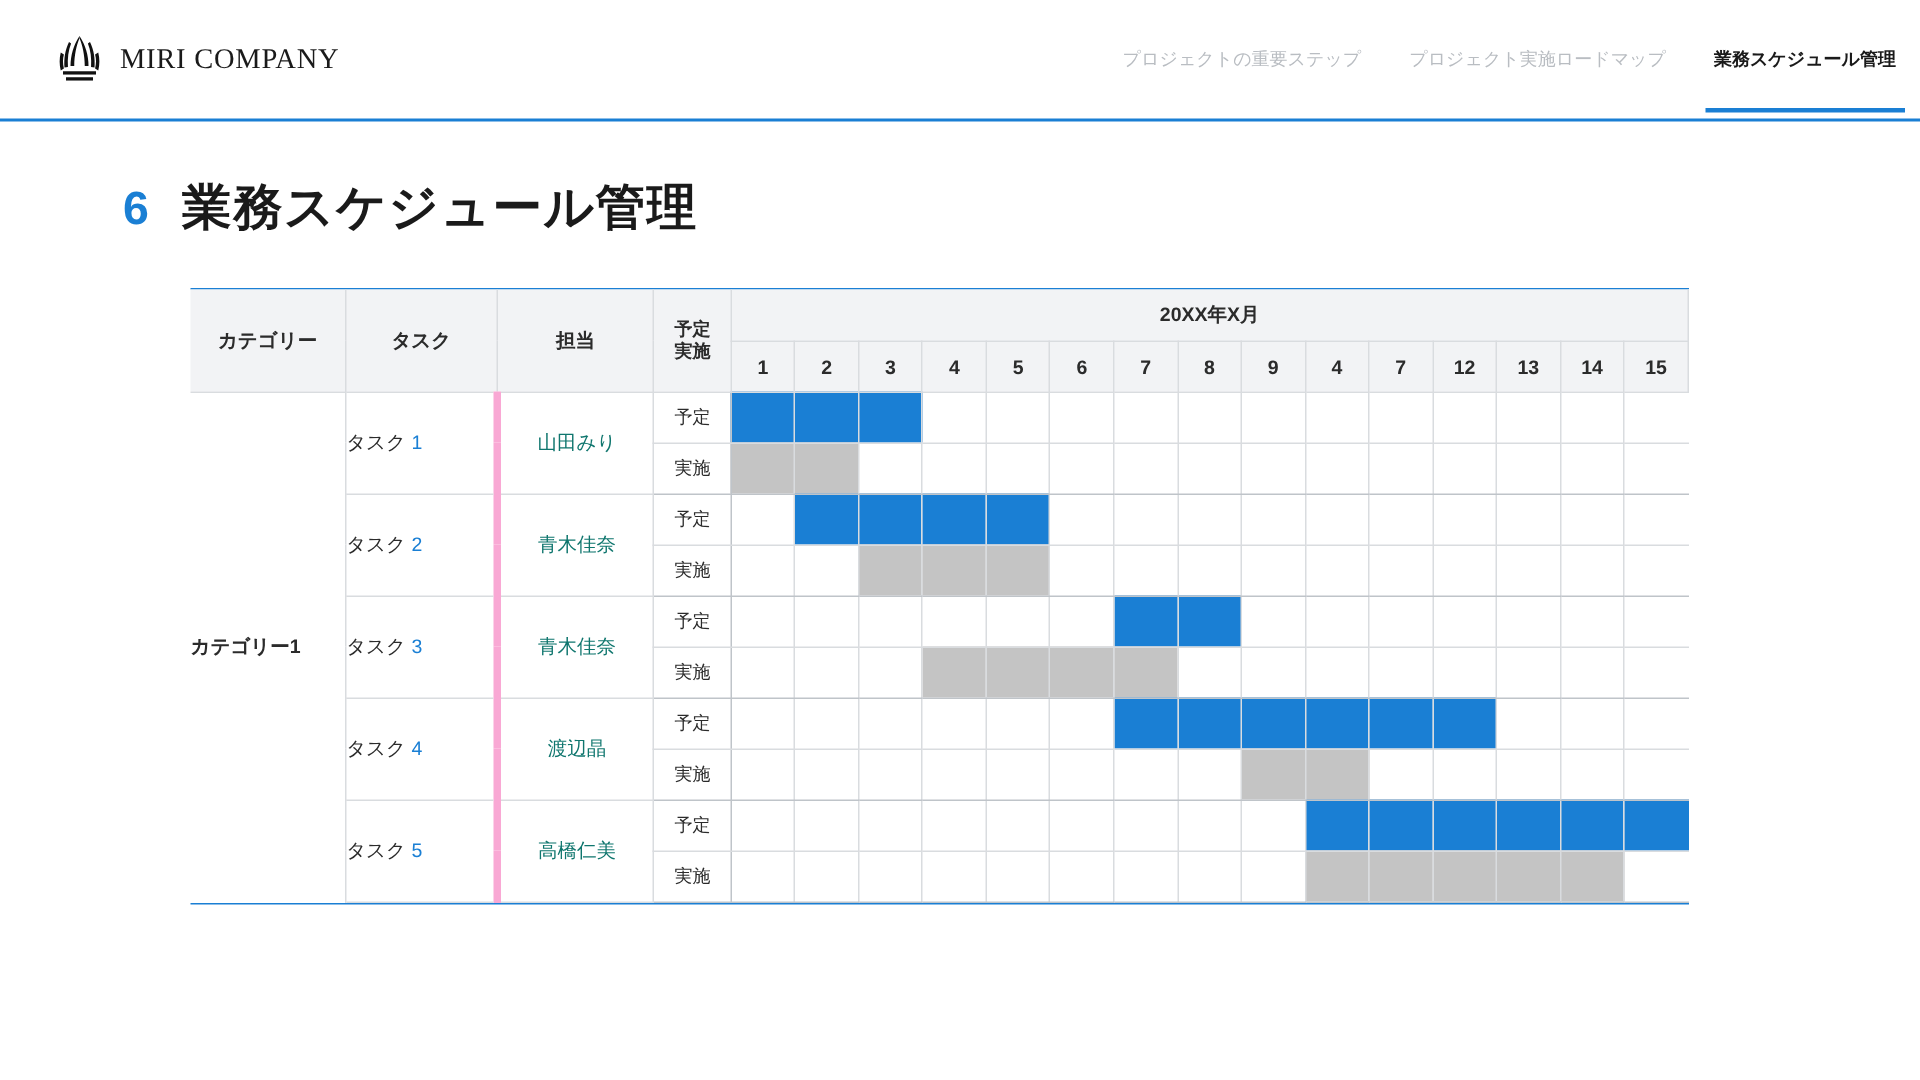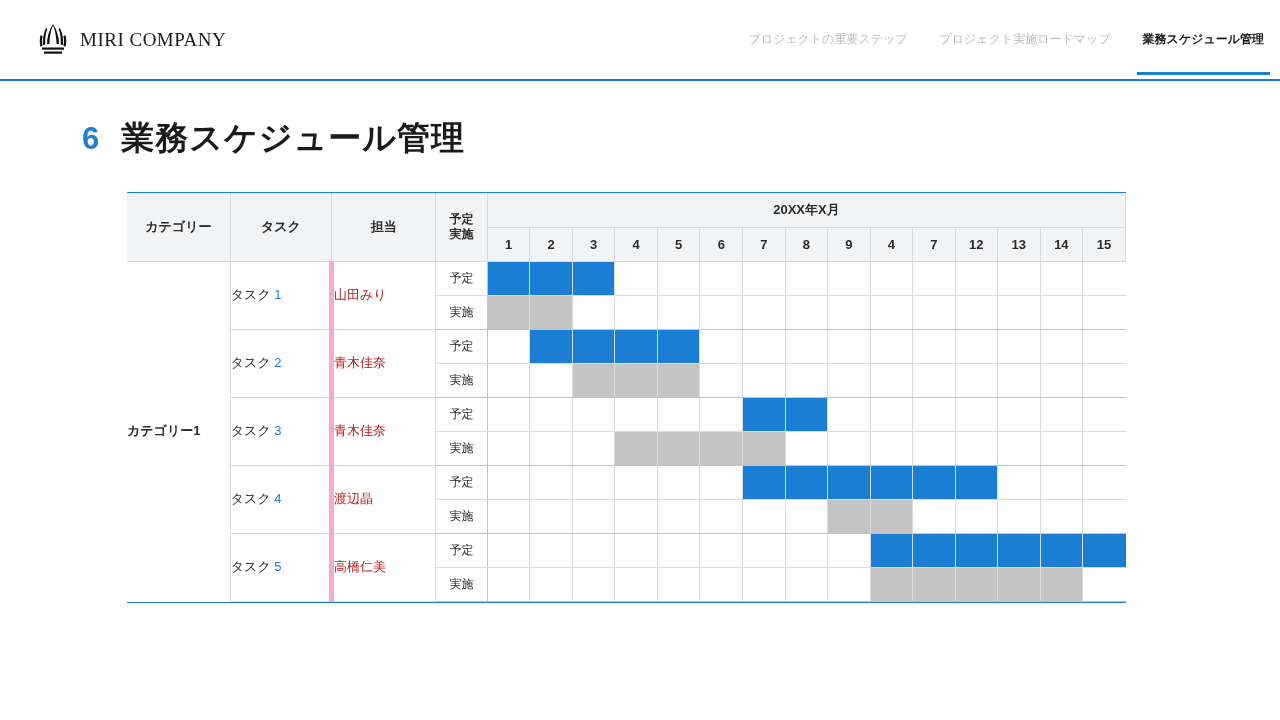"山田みり" .owner-cell { color: #b91c1c -> #0f766e; text-align: left -> center }
